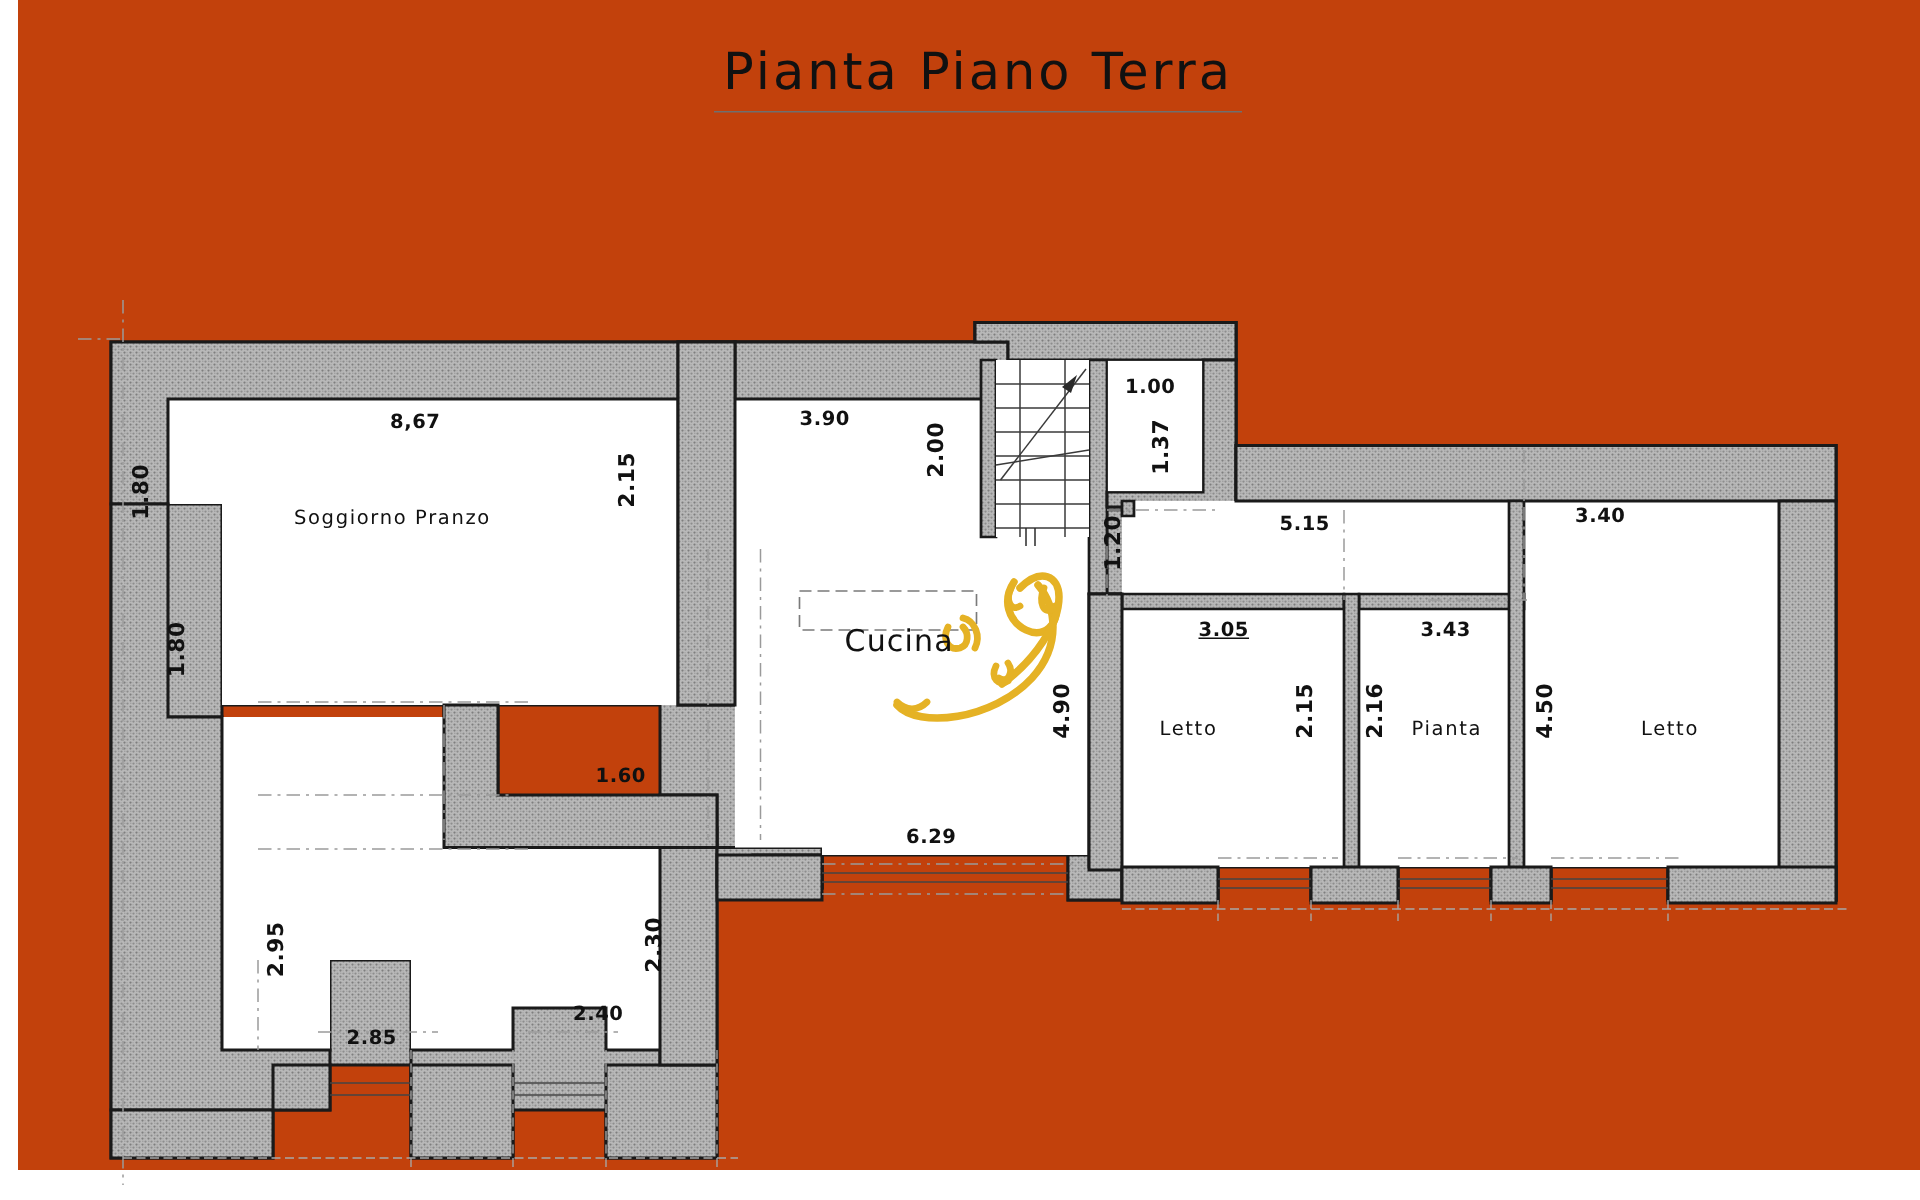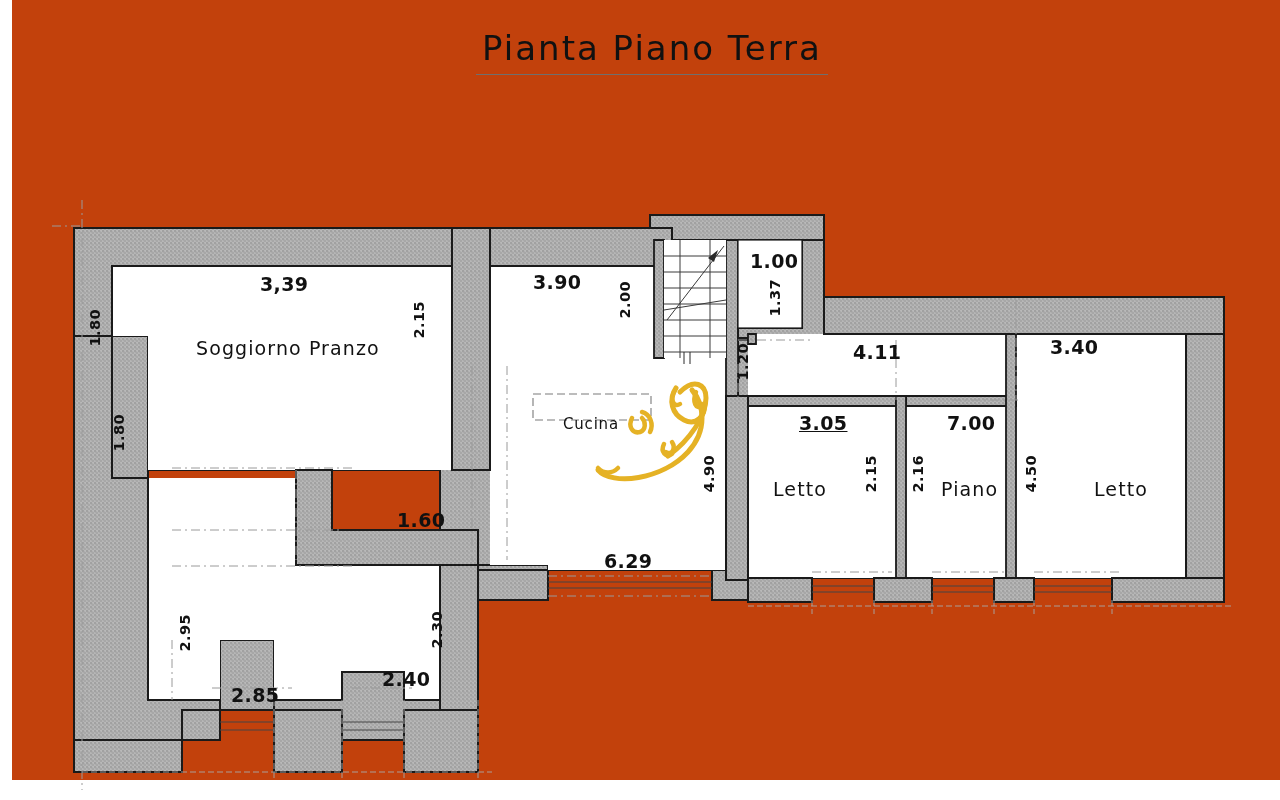"1.00" .dim { font-size: 19px -> 13px }
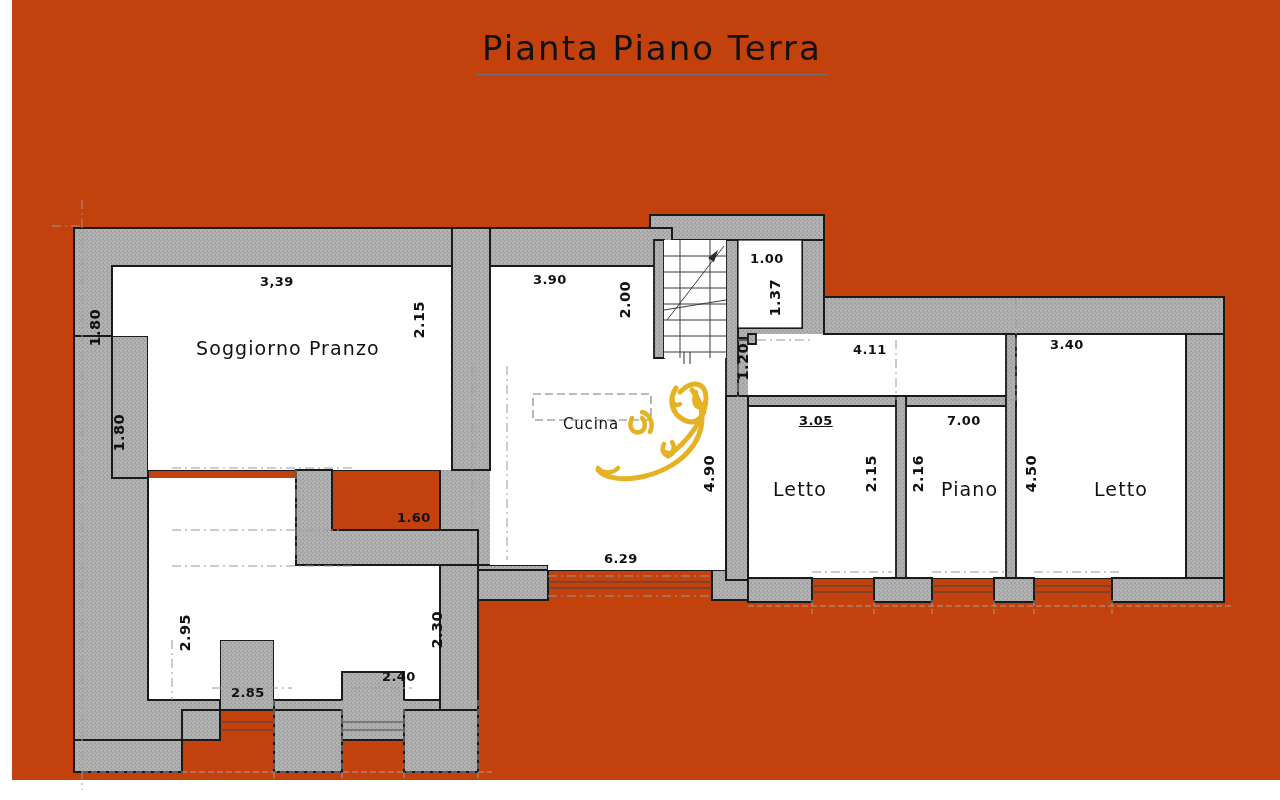"3,39" div.lbl { text: 3,39 -> 8,67 }
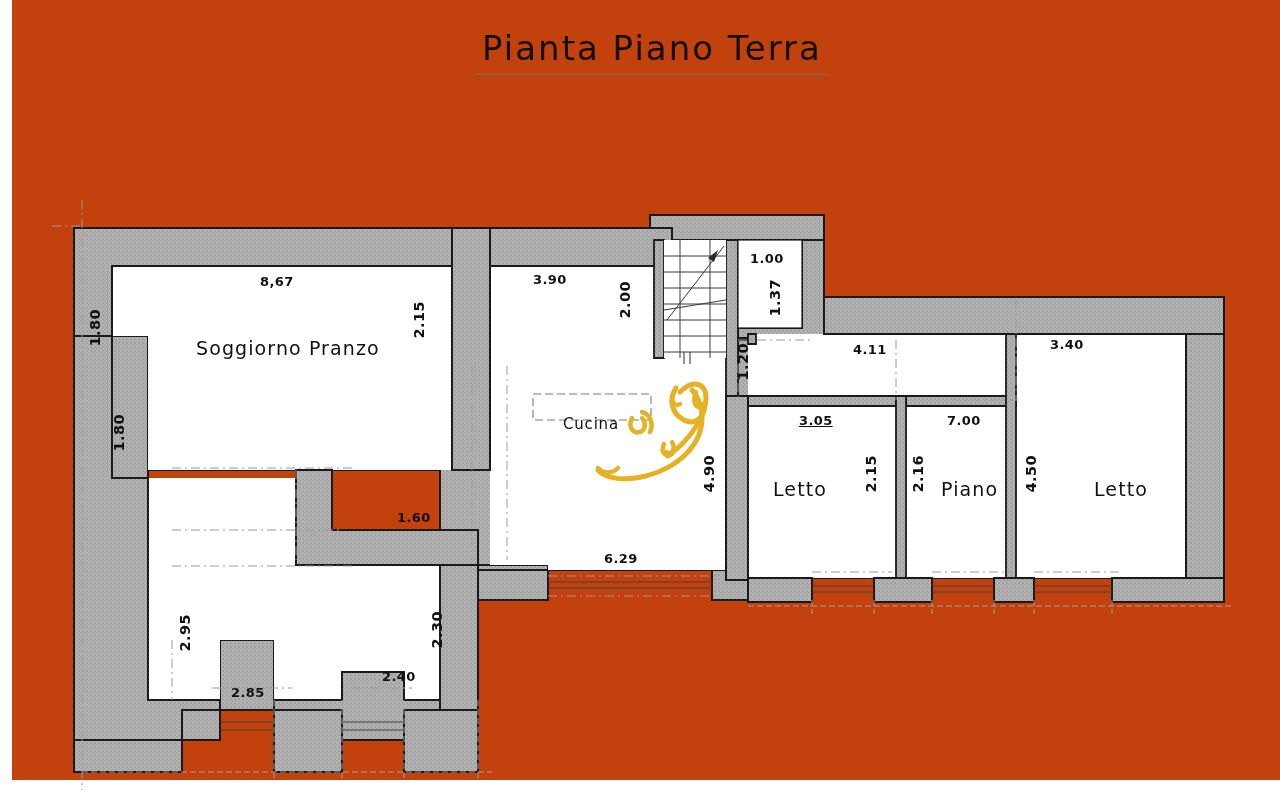"Soggiorno Pranzo" .room-name { font-size: 19px -> 13px }
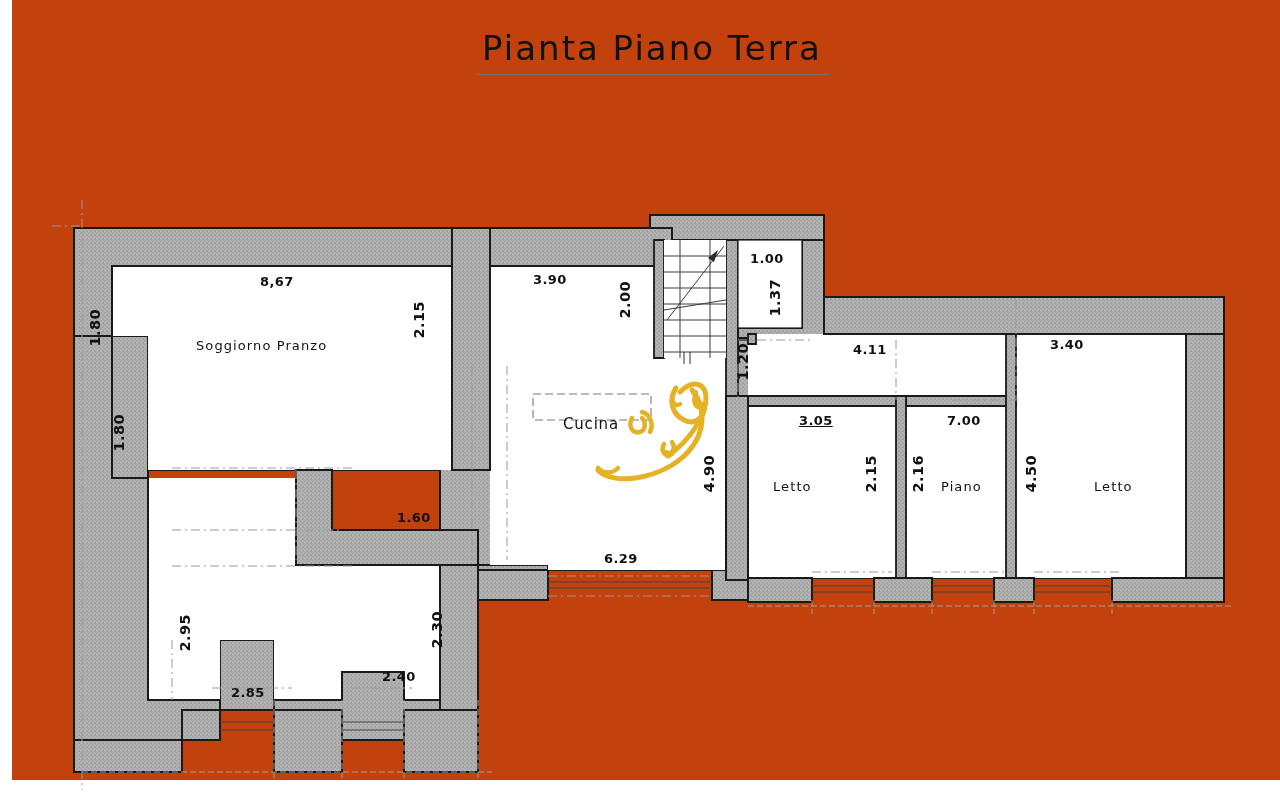"4.11" div.lbl { text: 4.11 -> 5.15 }
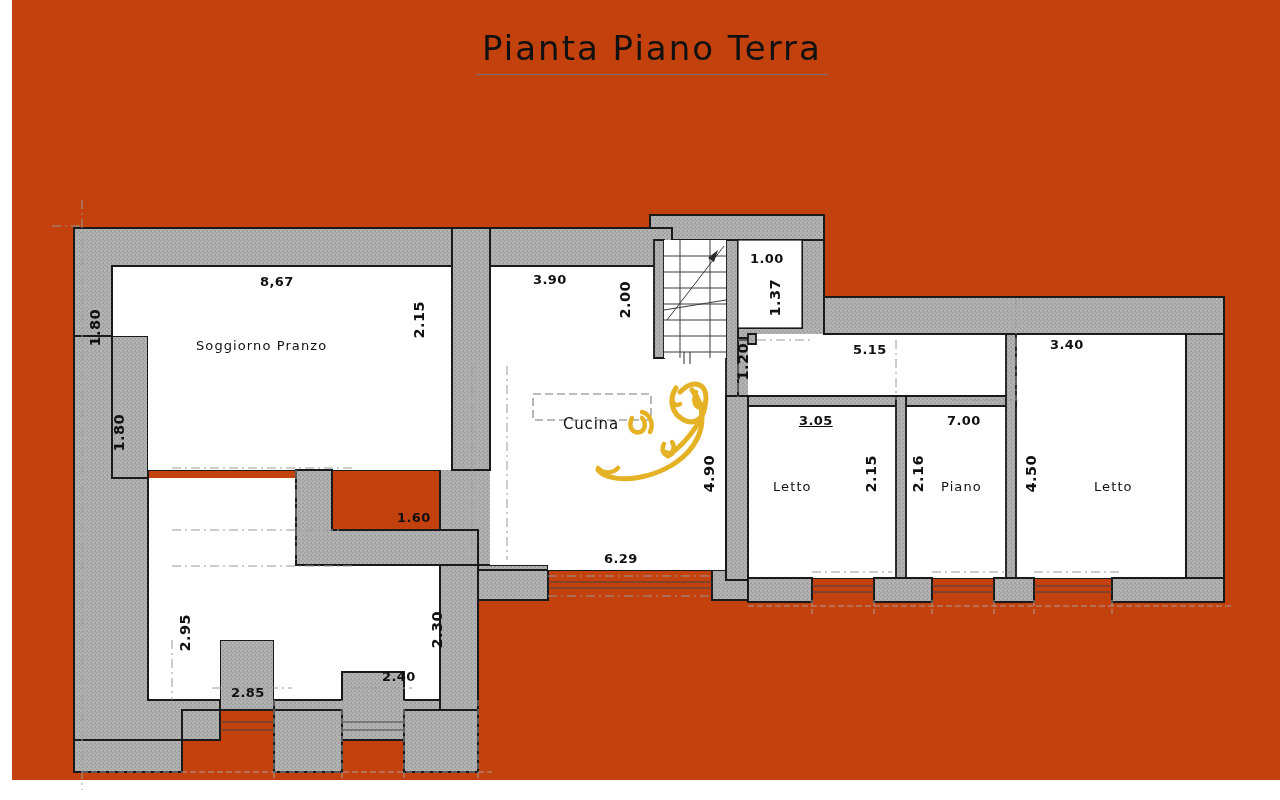"Cucina" .room-name-sm { font-size: 15px -> 20px }
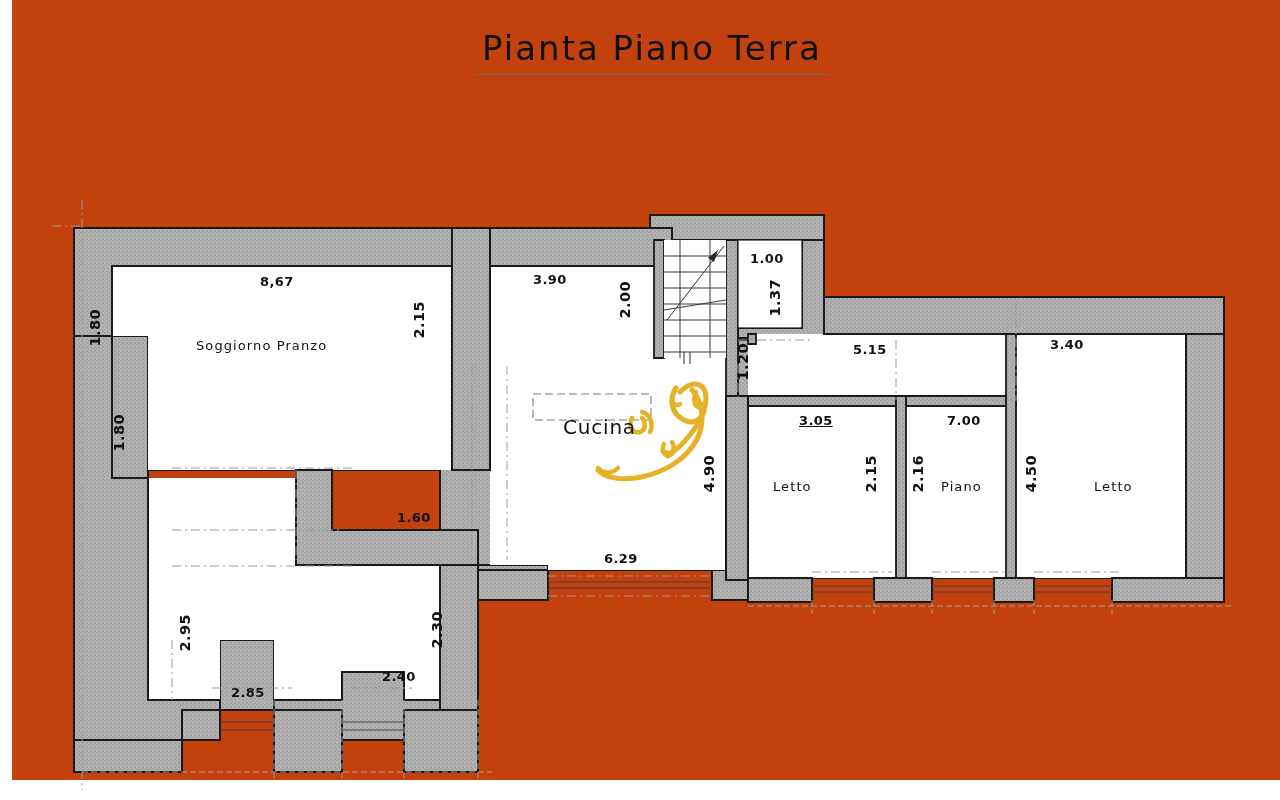"7.00" div.lbl { text: 7.00 -> 3.43 }
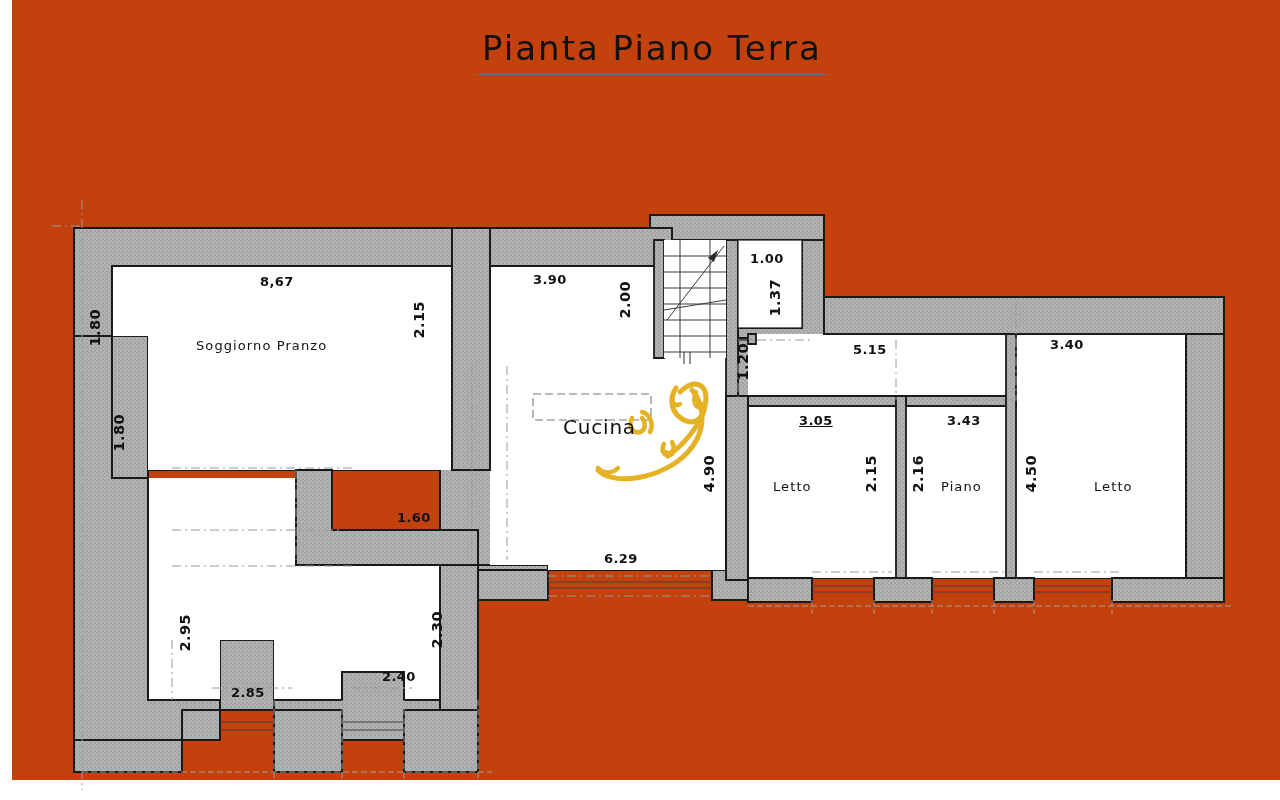"Piano" div.lbl { text: Piano -> Pianta }
